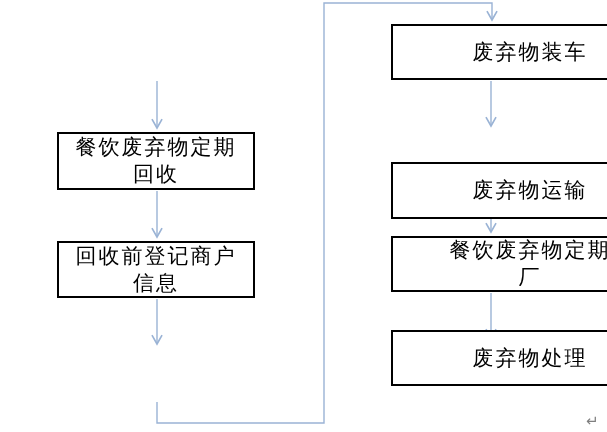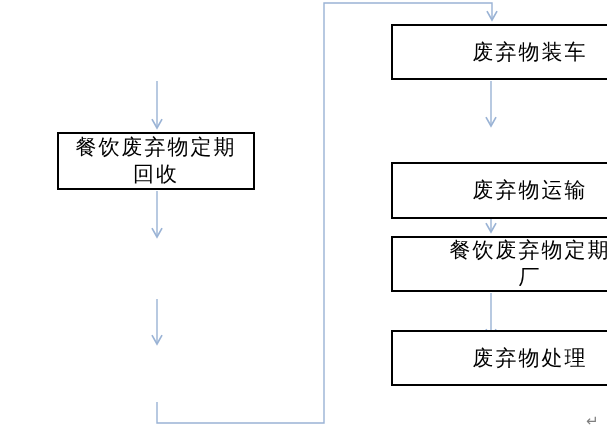"回收前登记商户" div.flow-box { html: none -> <div>回收前登记商户 信息</div> }
